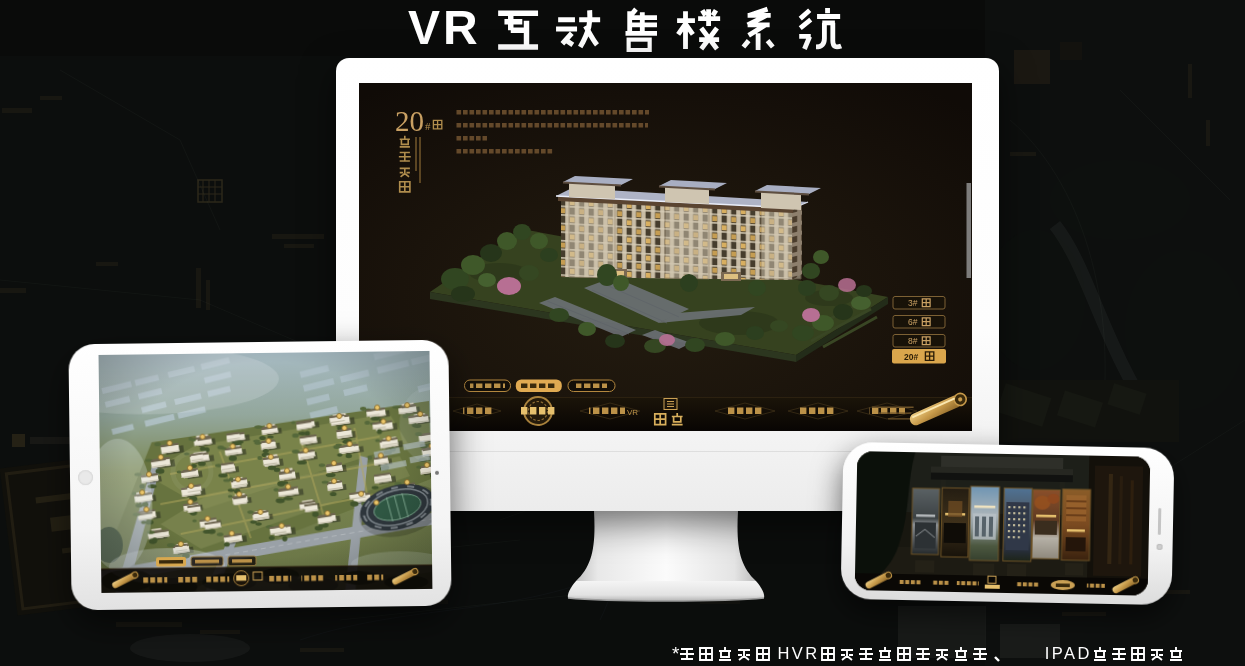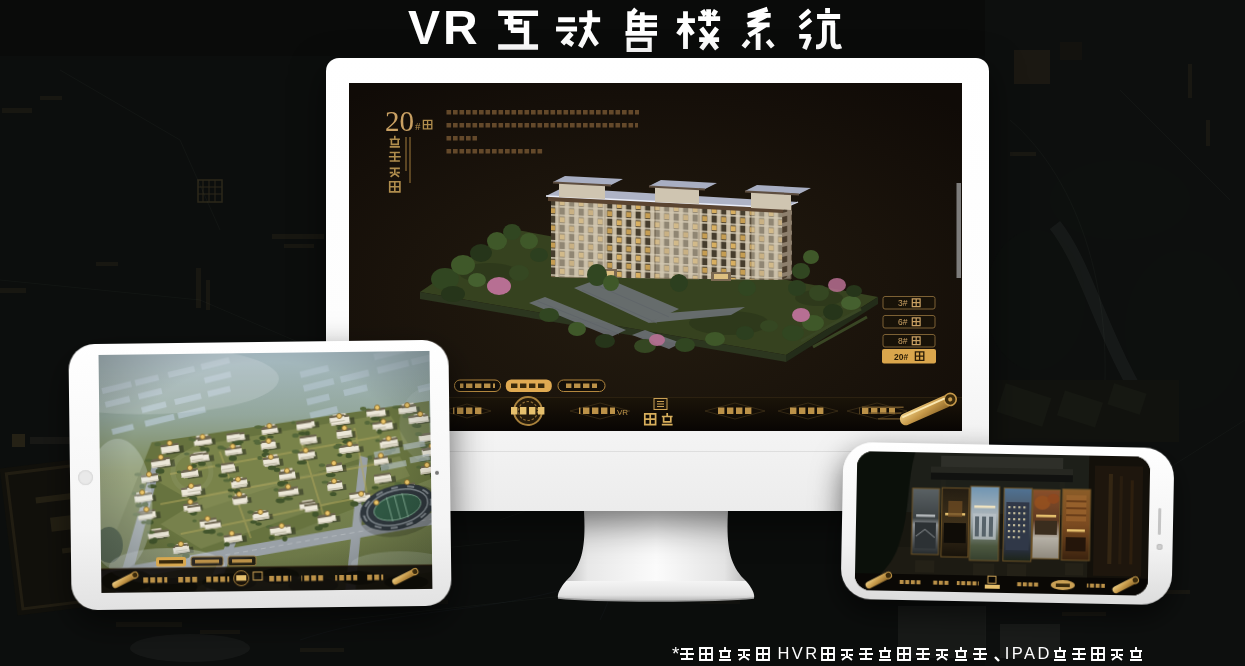"20" div.abs { left: 326px -> 336px }
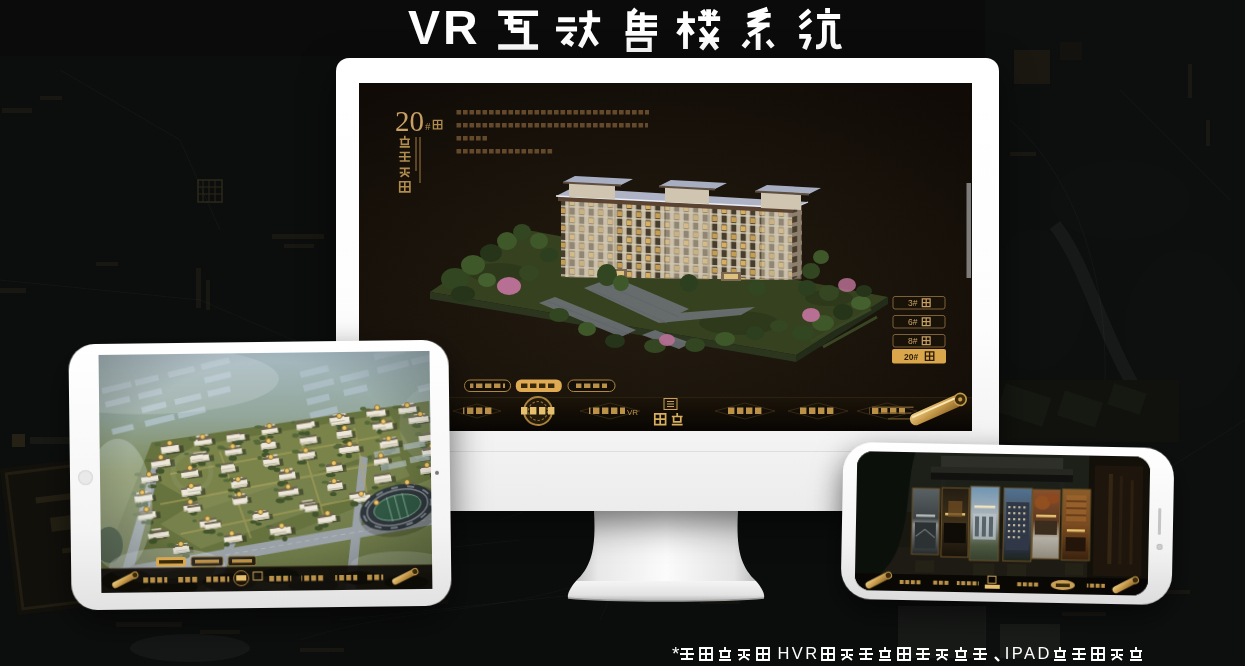"IPAD" span { margin-left: none -> 40px }
